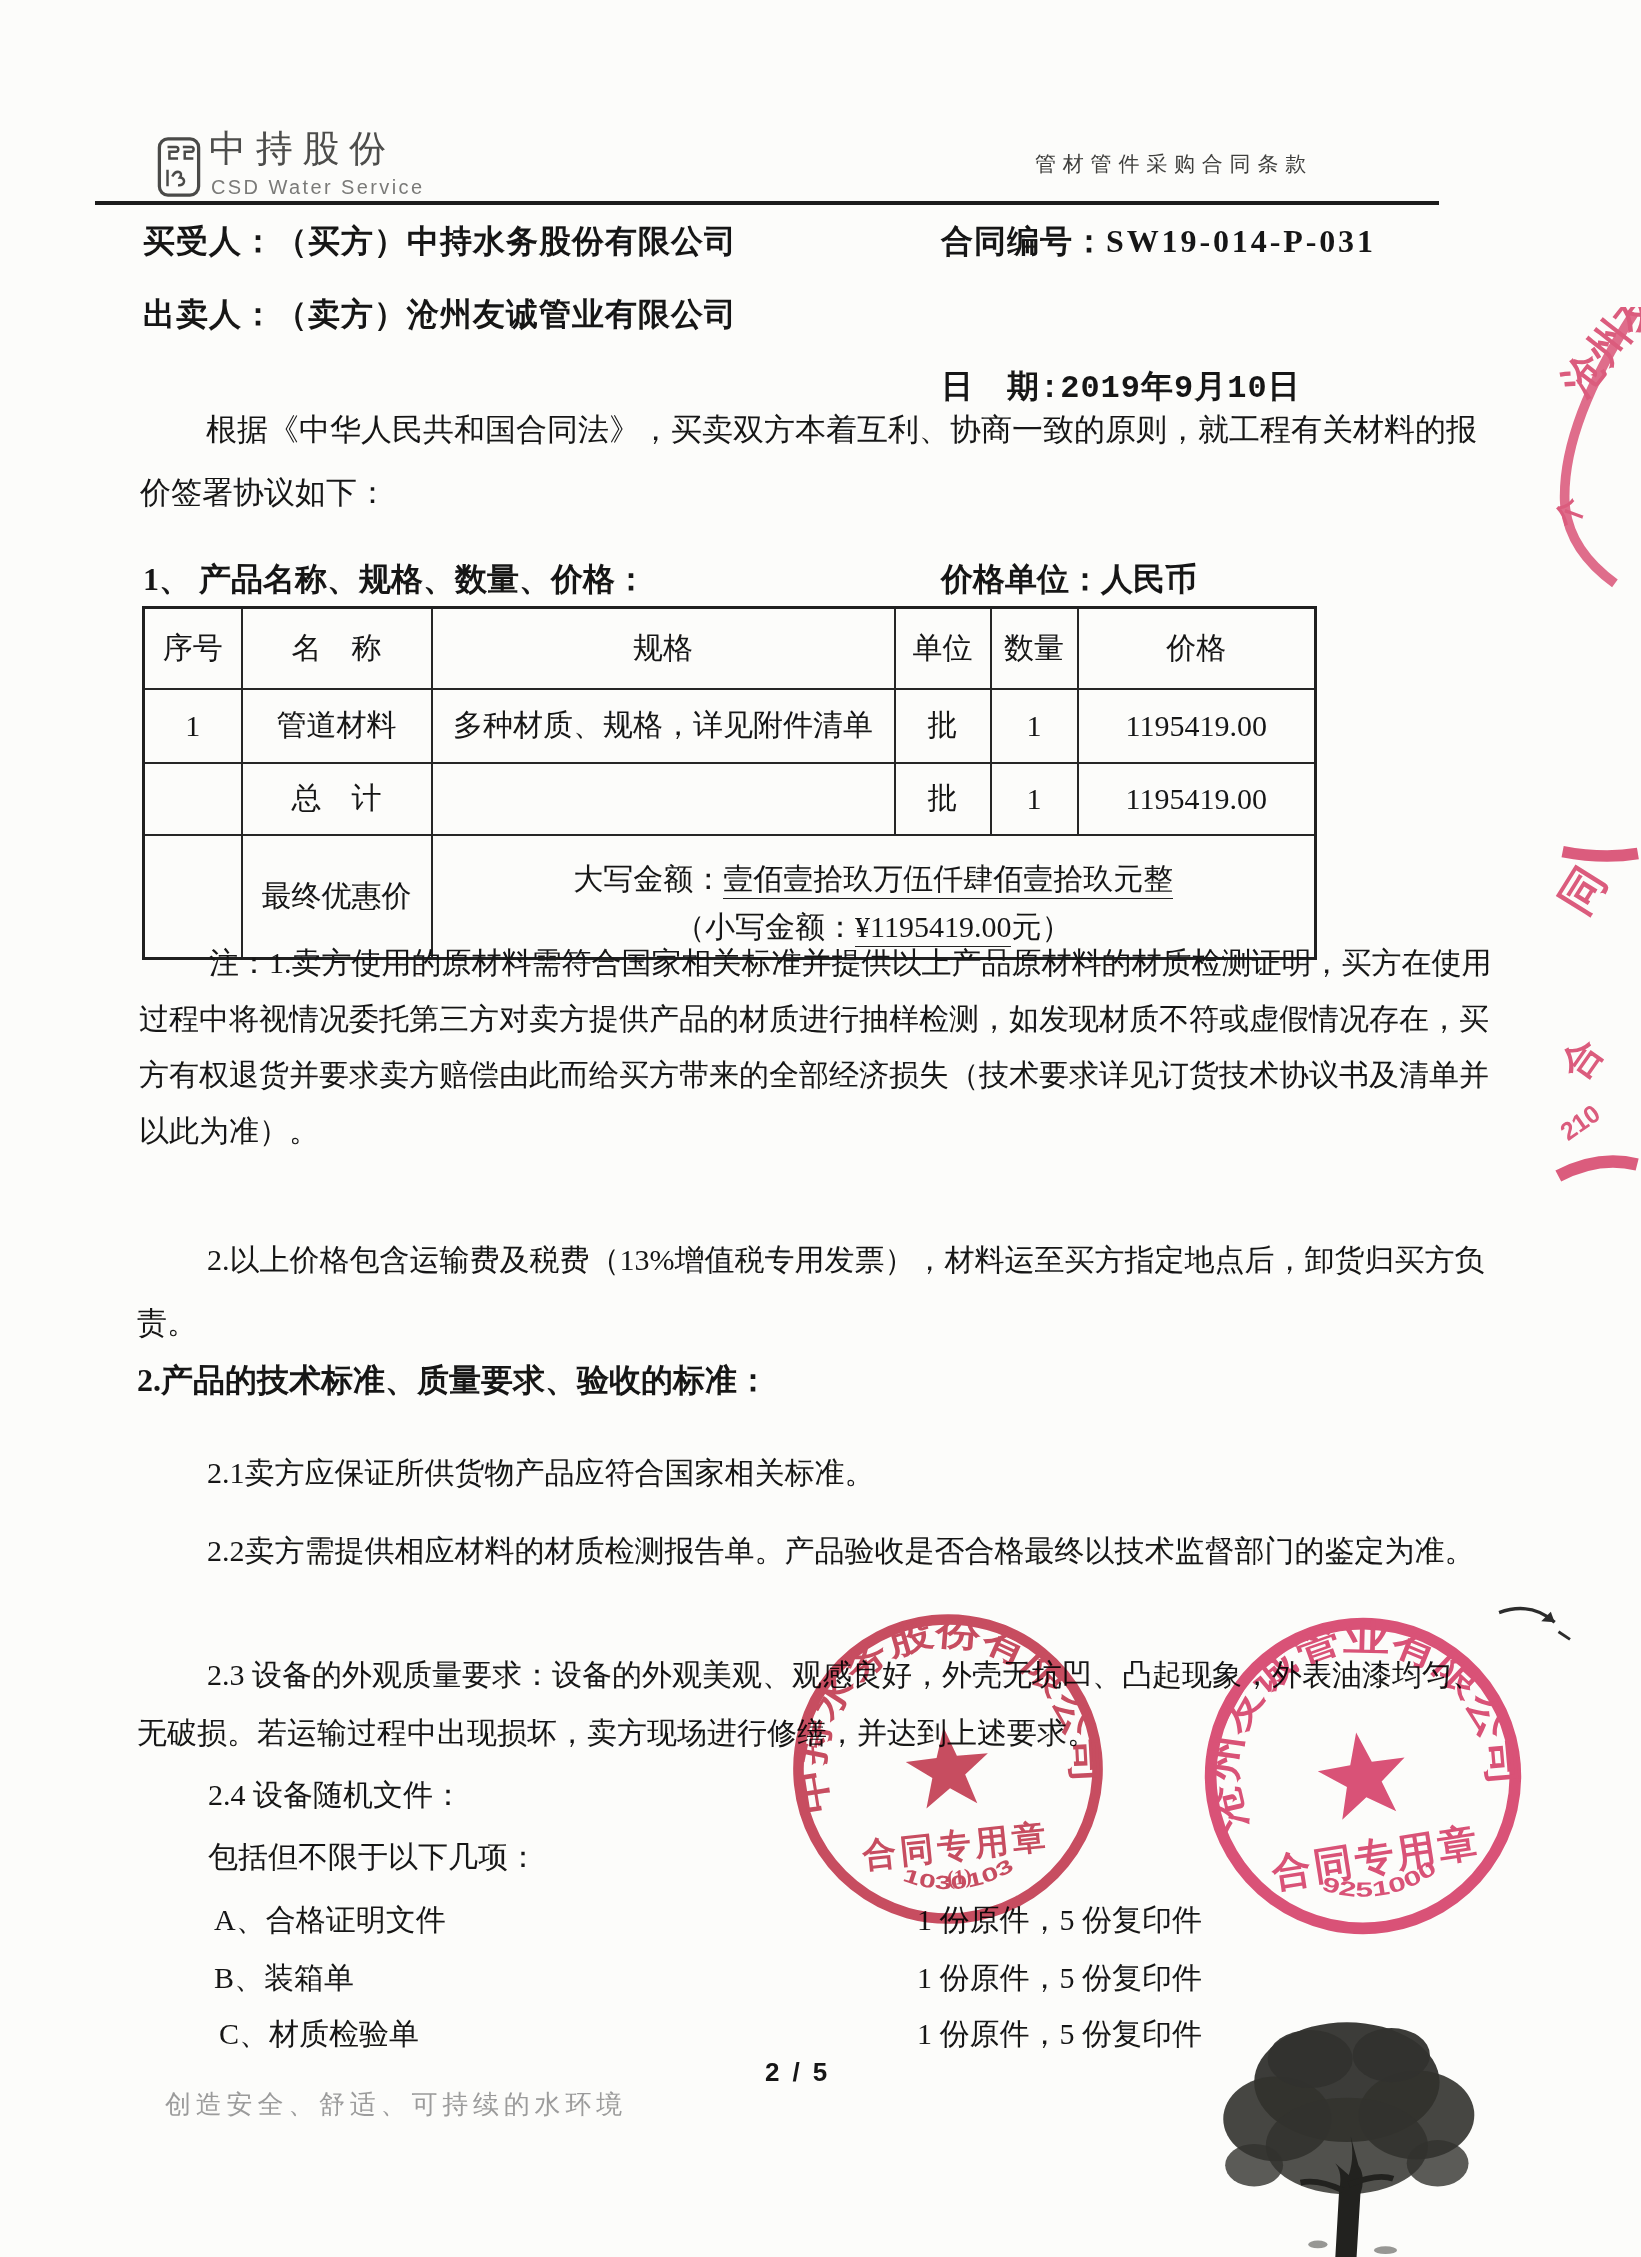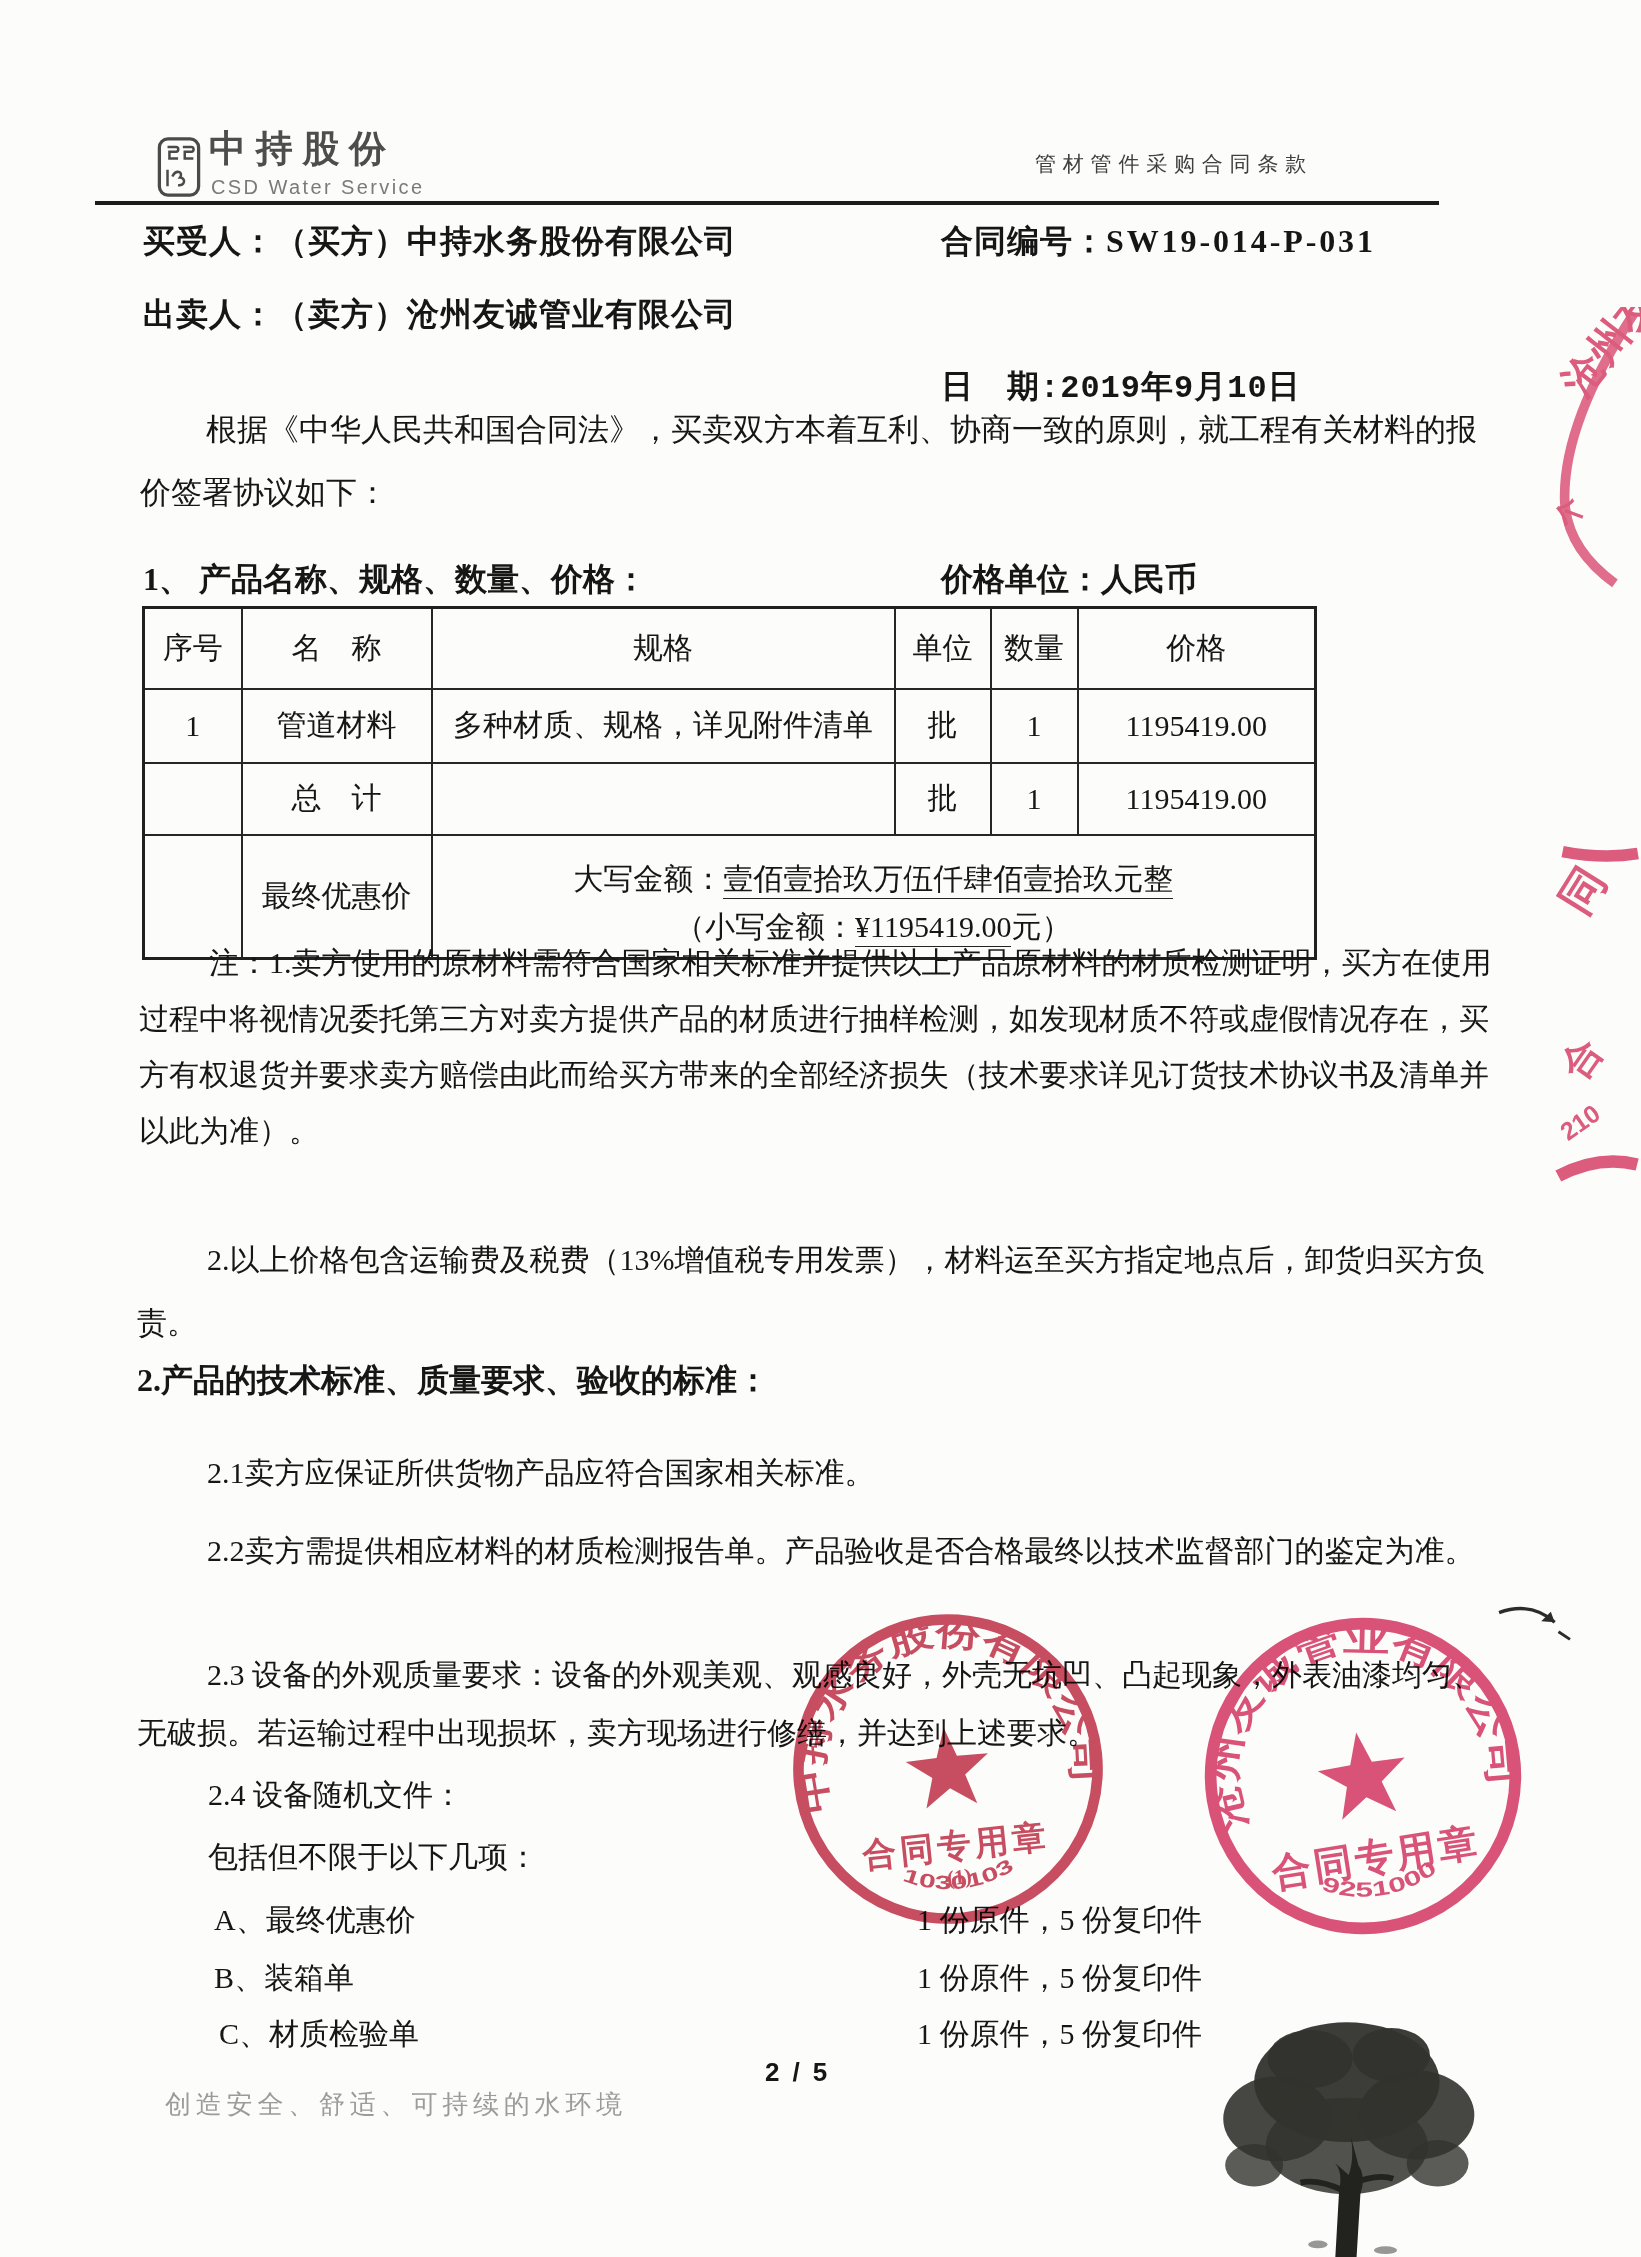"中持股份" .logo-text { font-weight: 700 -> 400 }
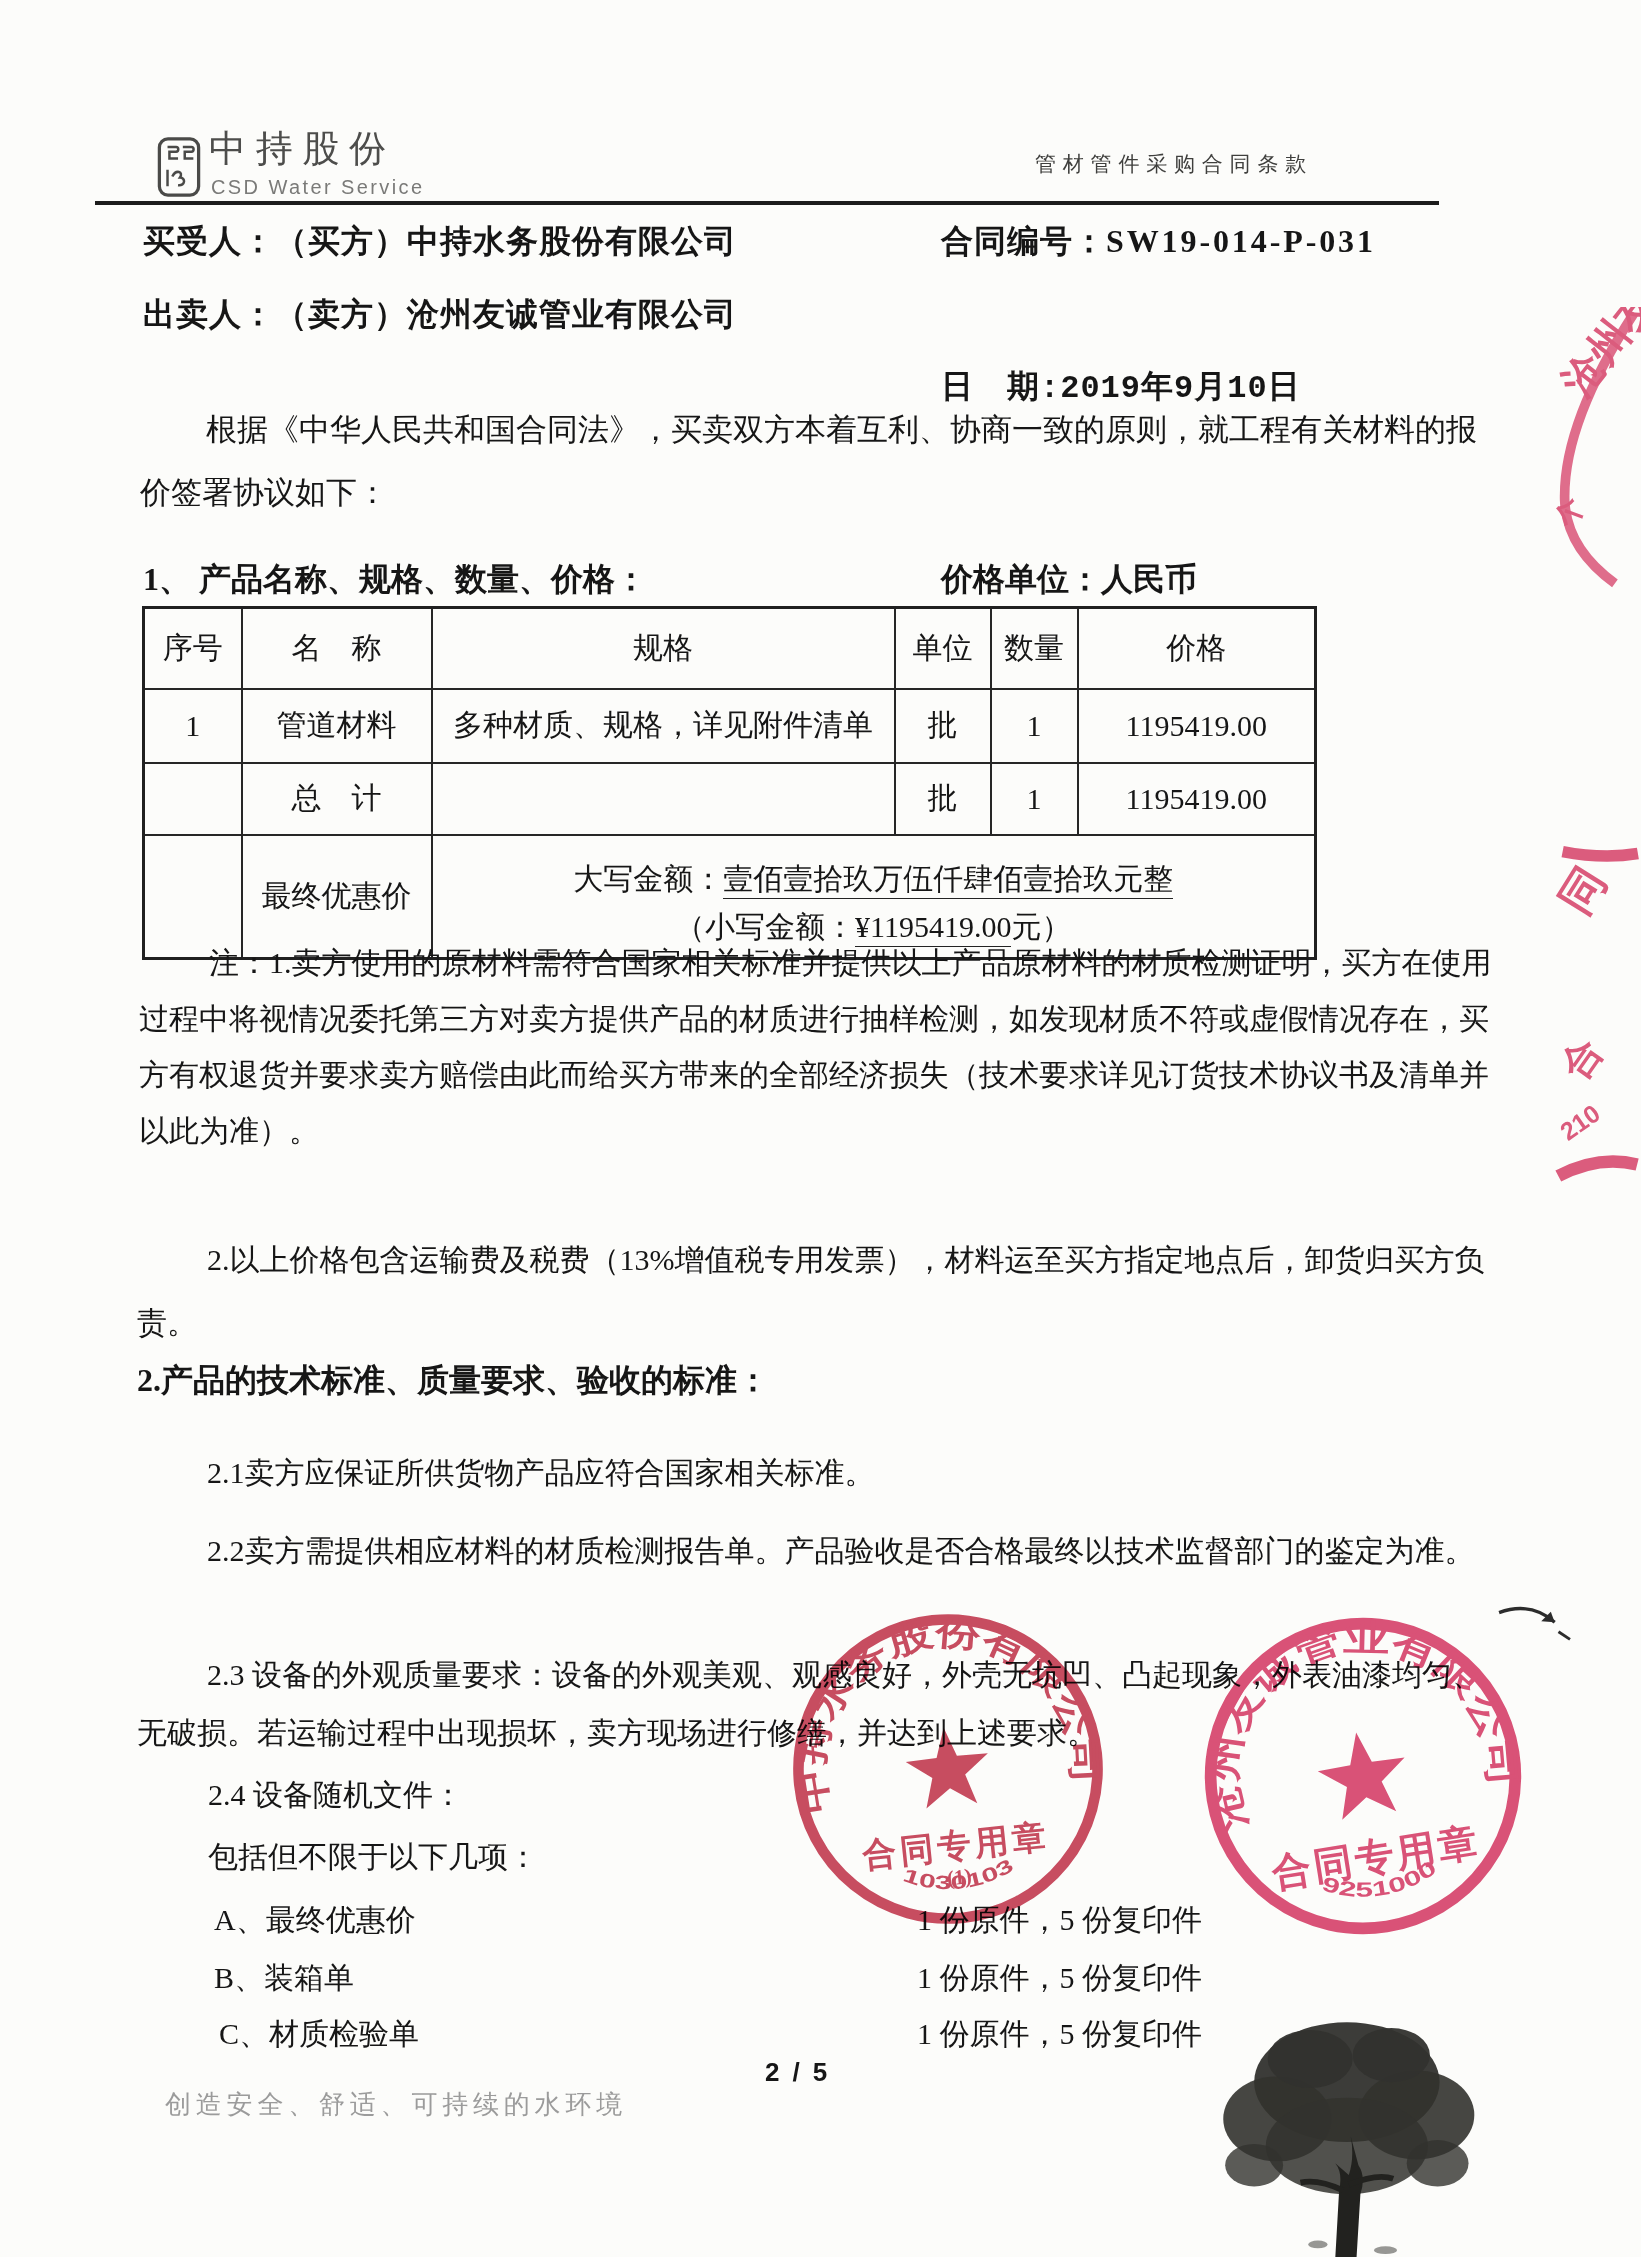"A、最终优惠价" div.abs { text: 最终优惠价 -> 合格证明文件 }
